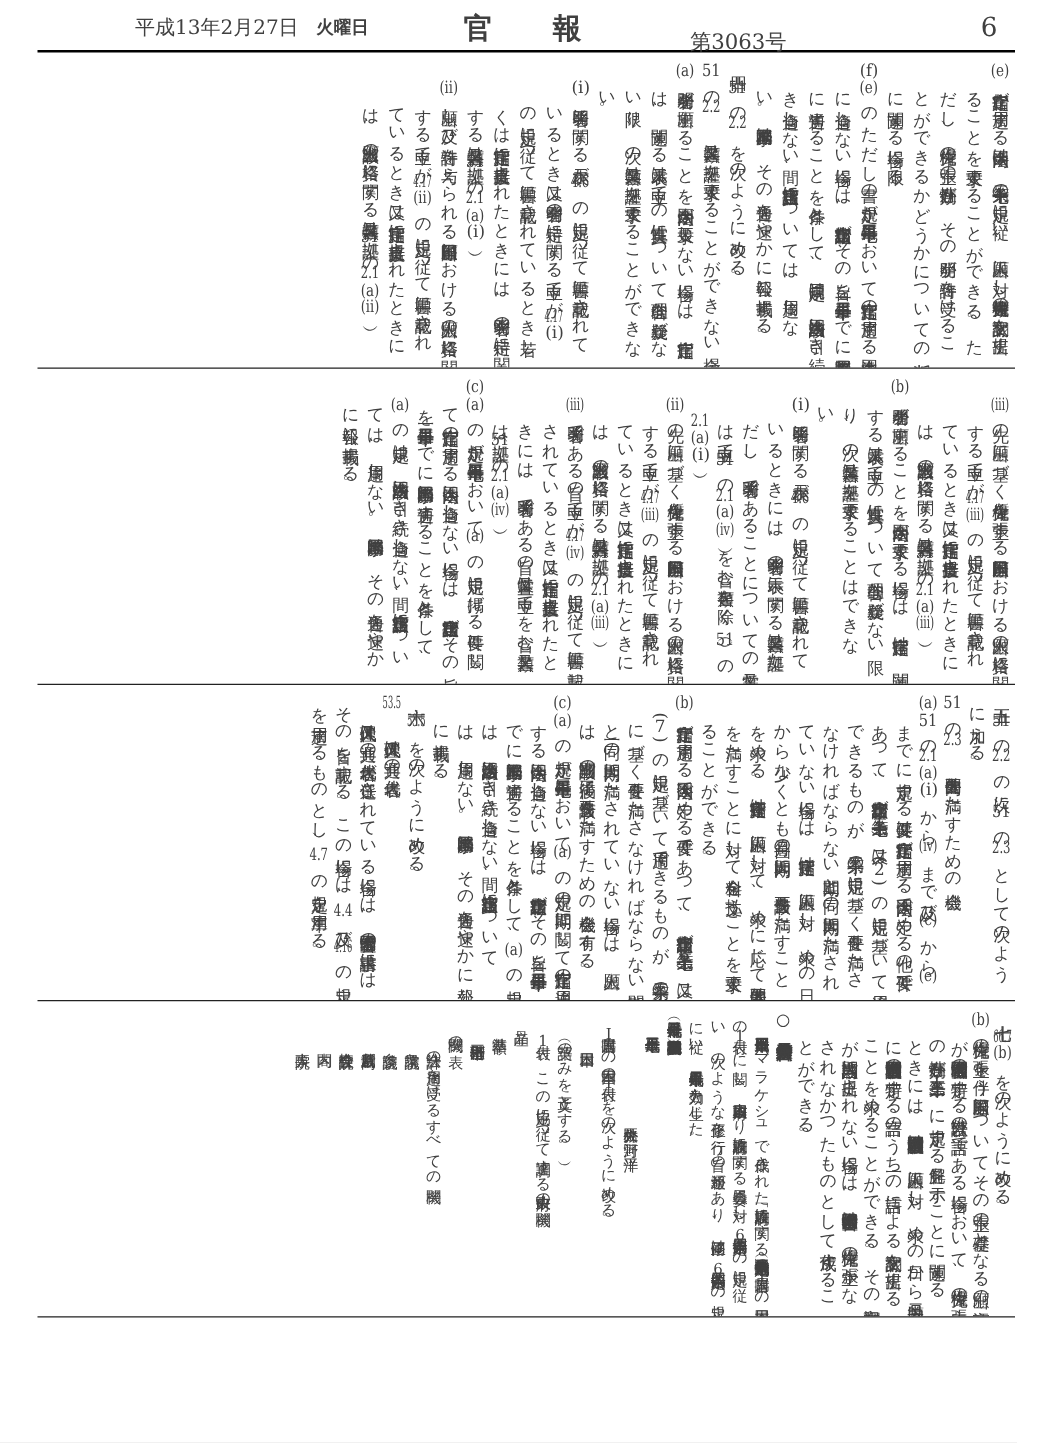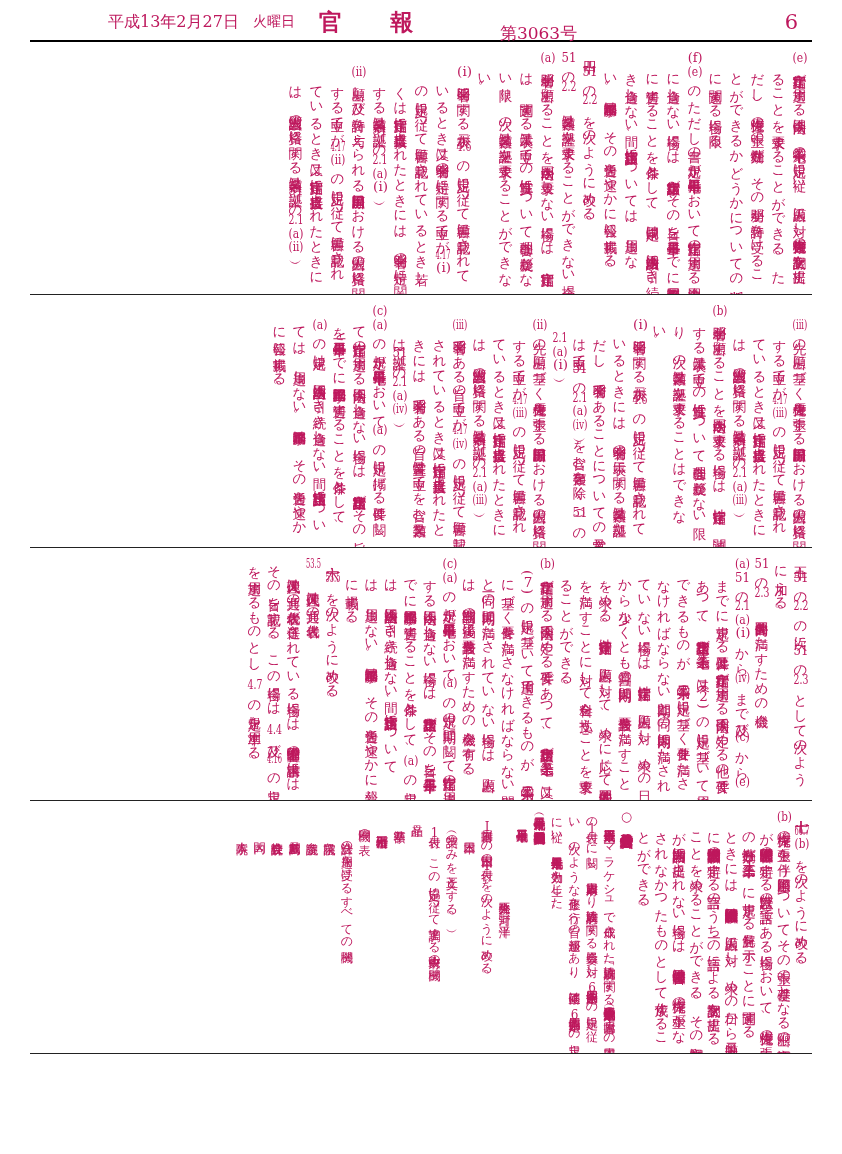"平成13年2月27日" .page { color: #be185d -> #404040 }
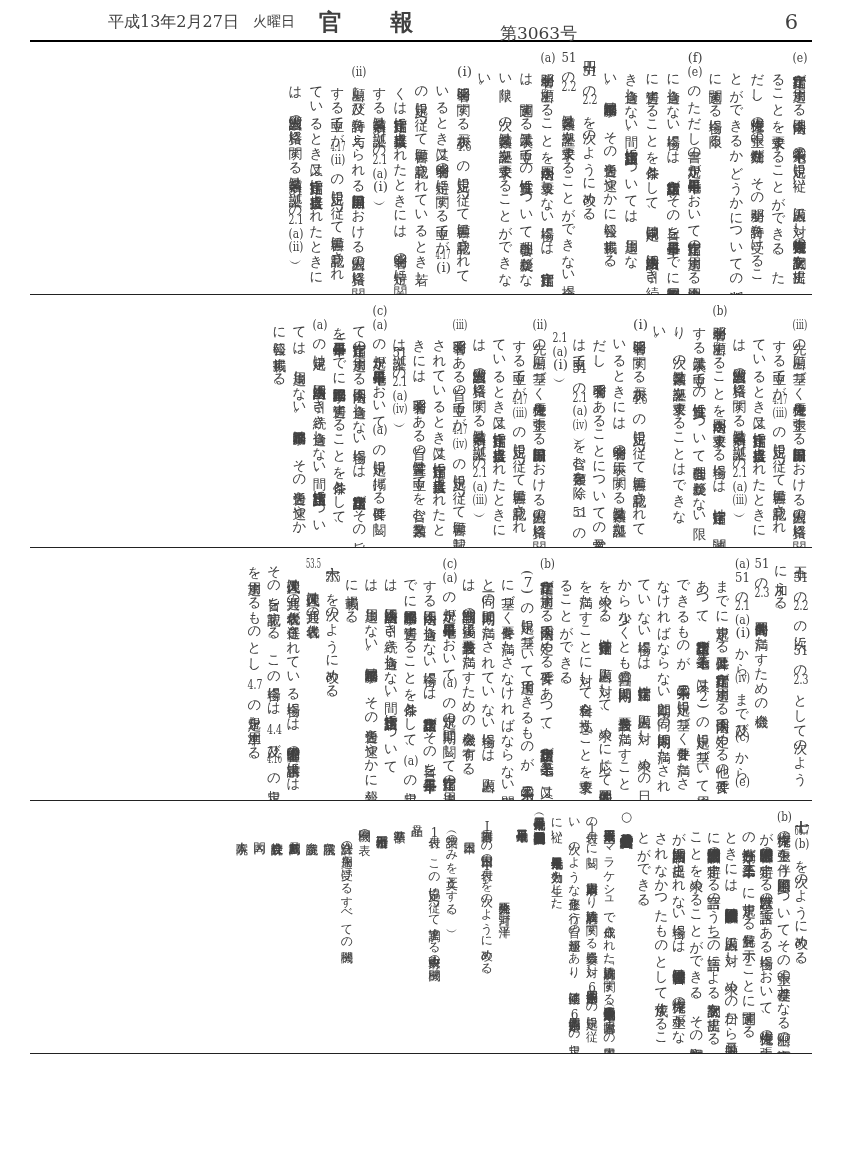"火曜日" .m-week { font-weight: none -> bold }
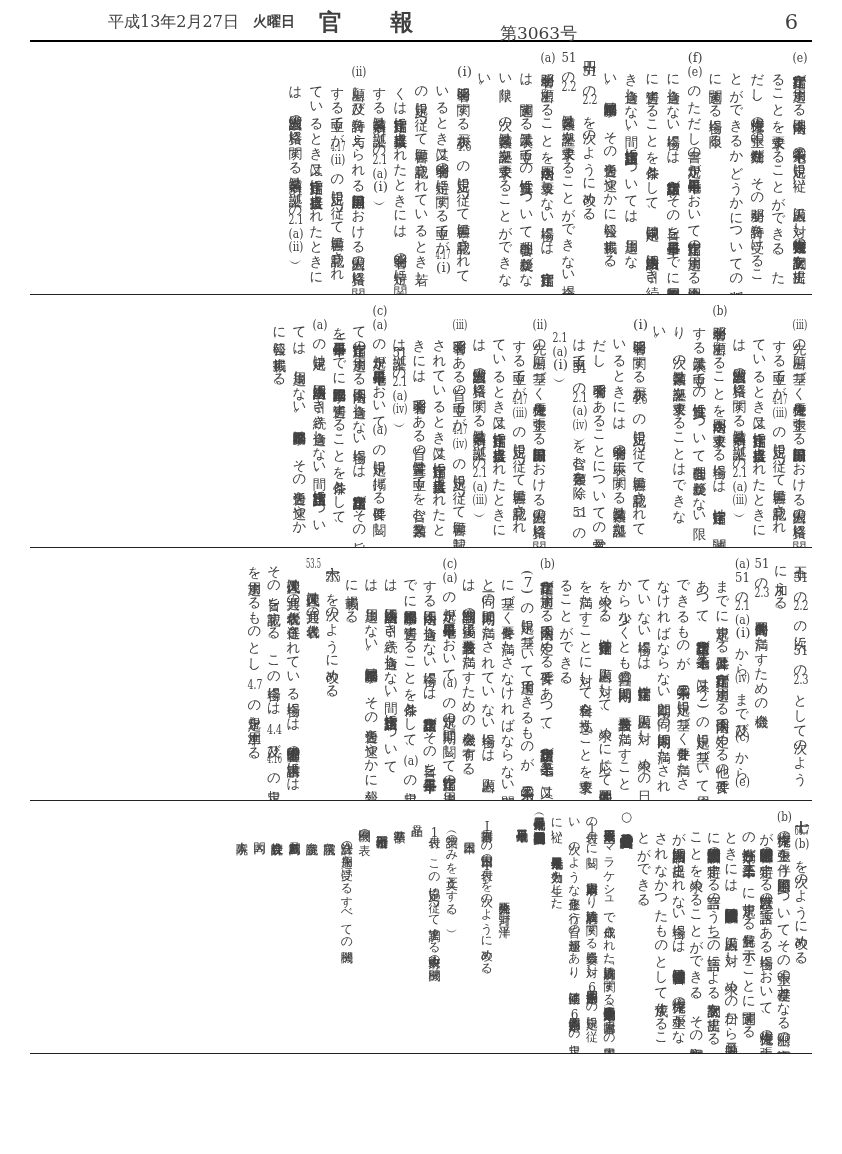"官報" .m-title { margin-left: 24px -> 76px }
